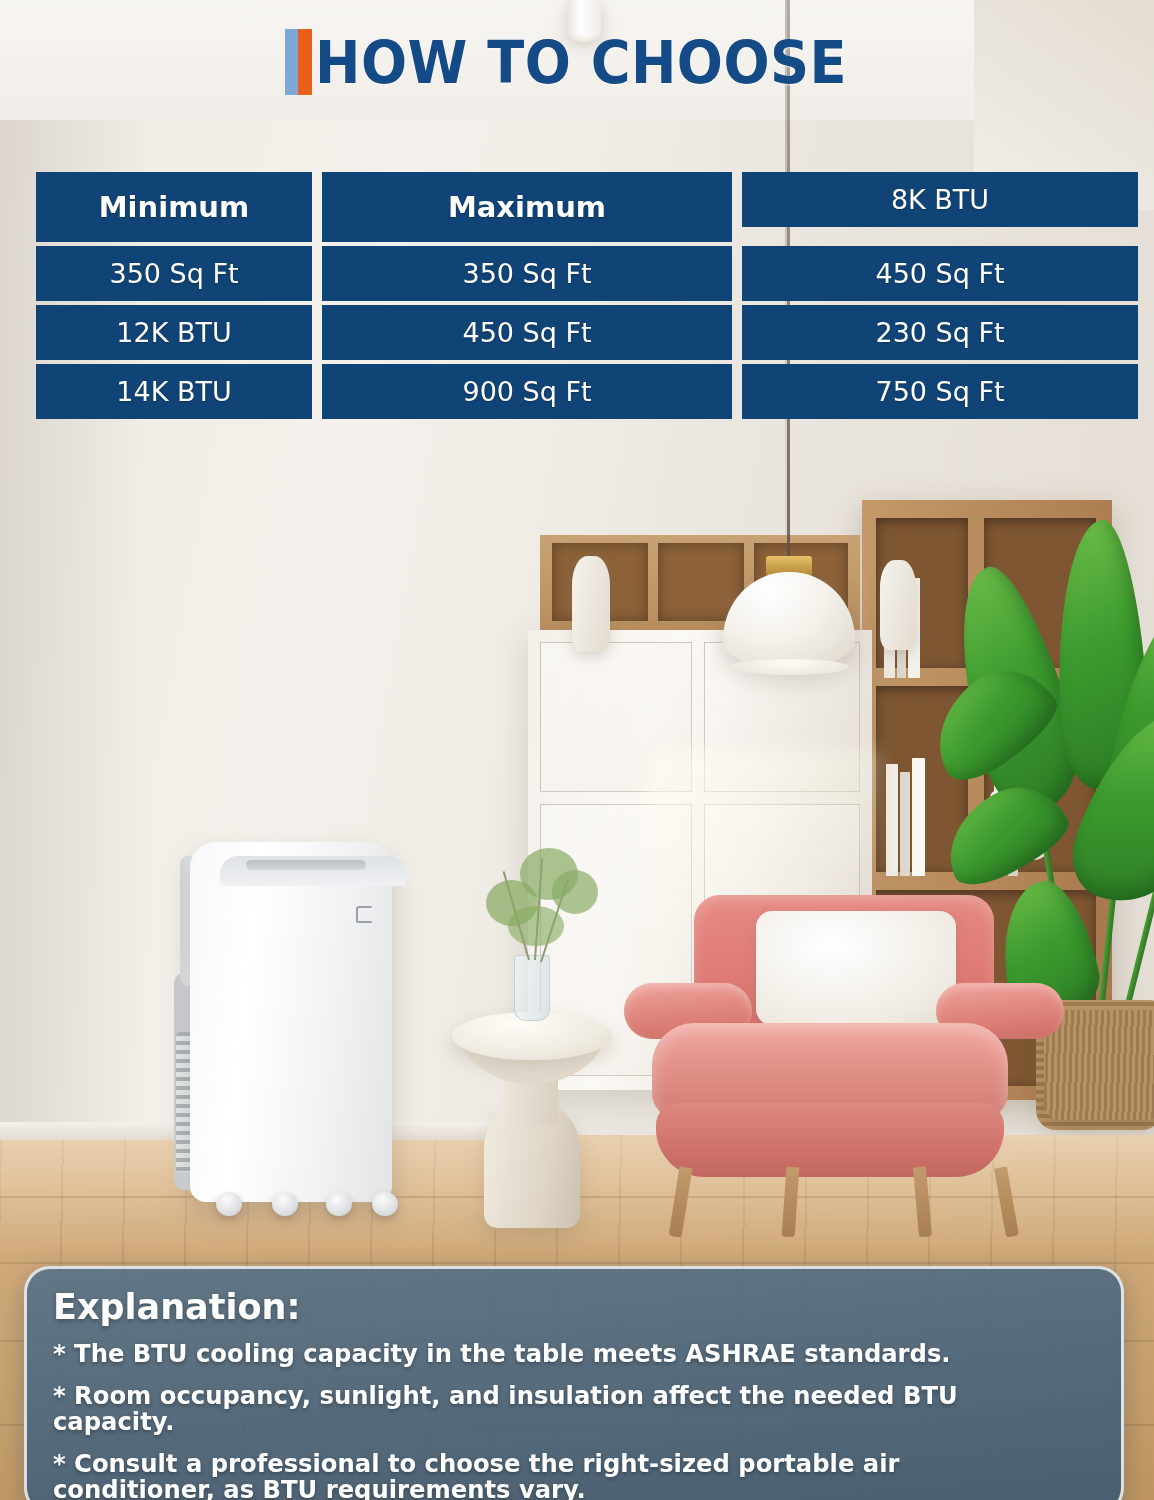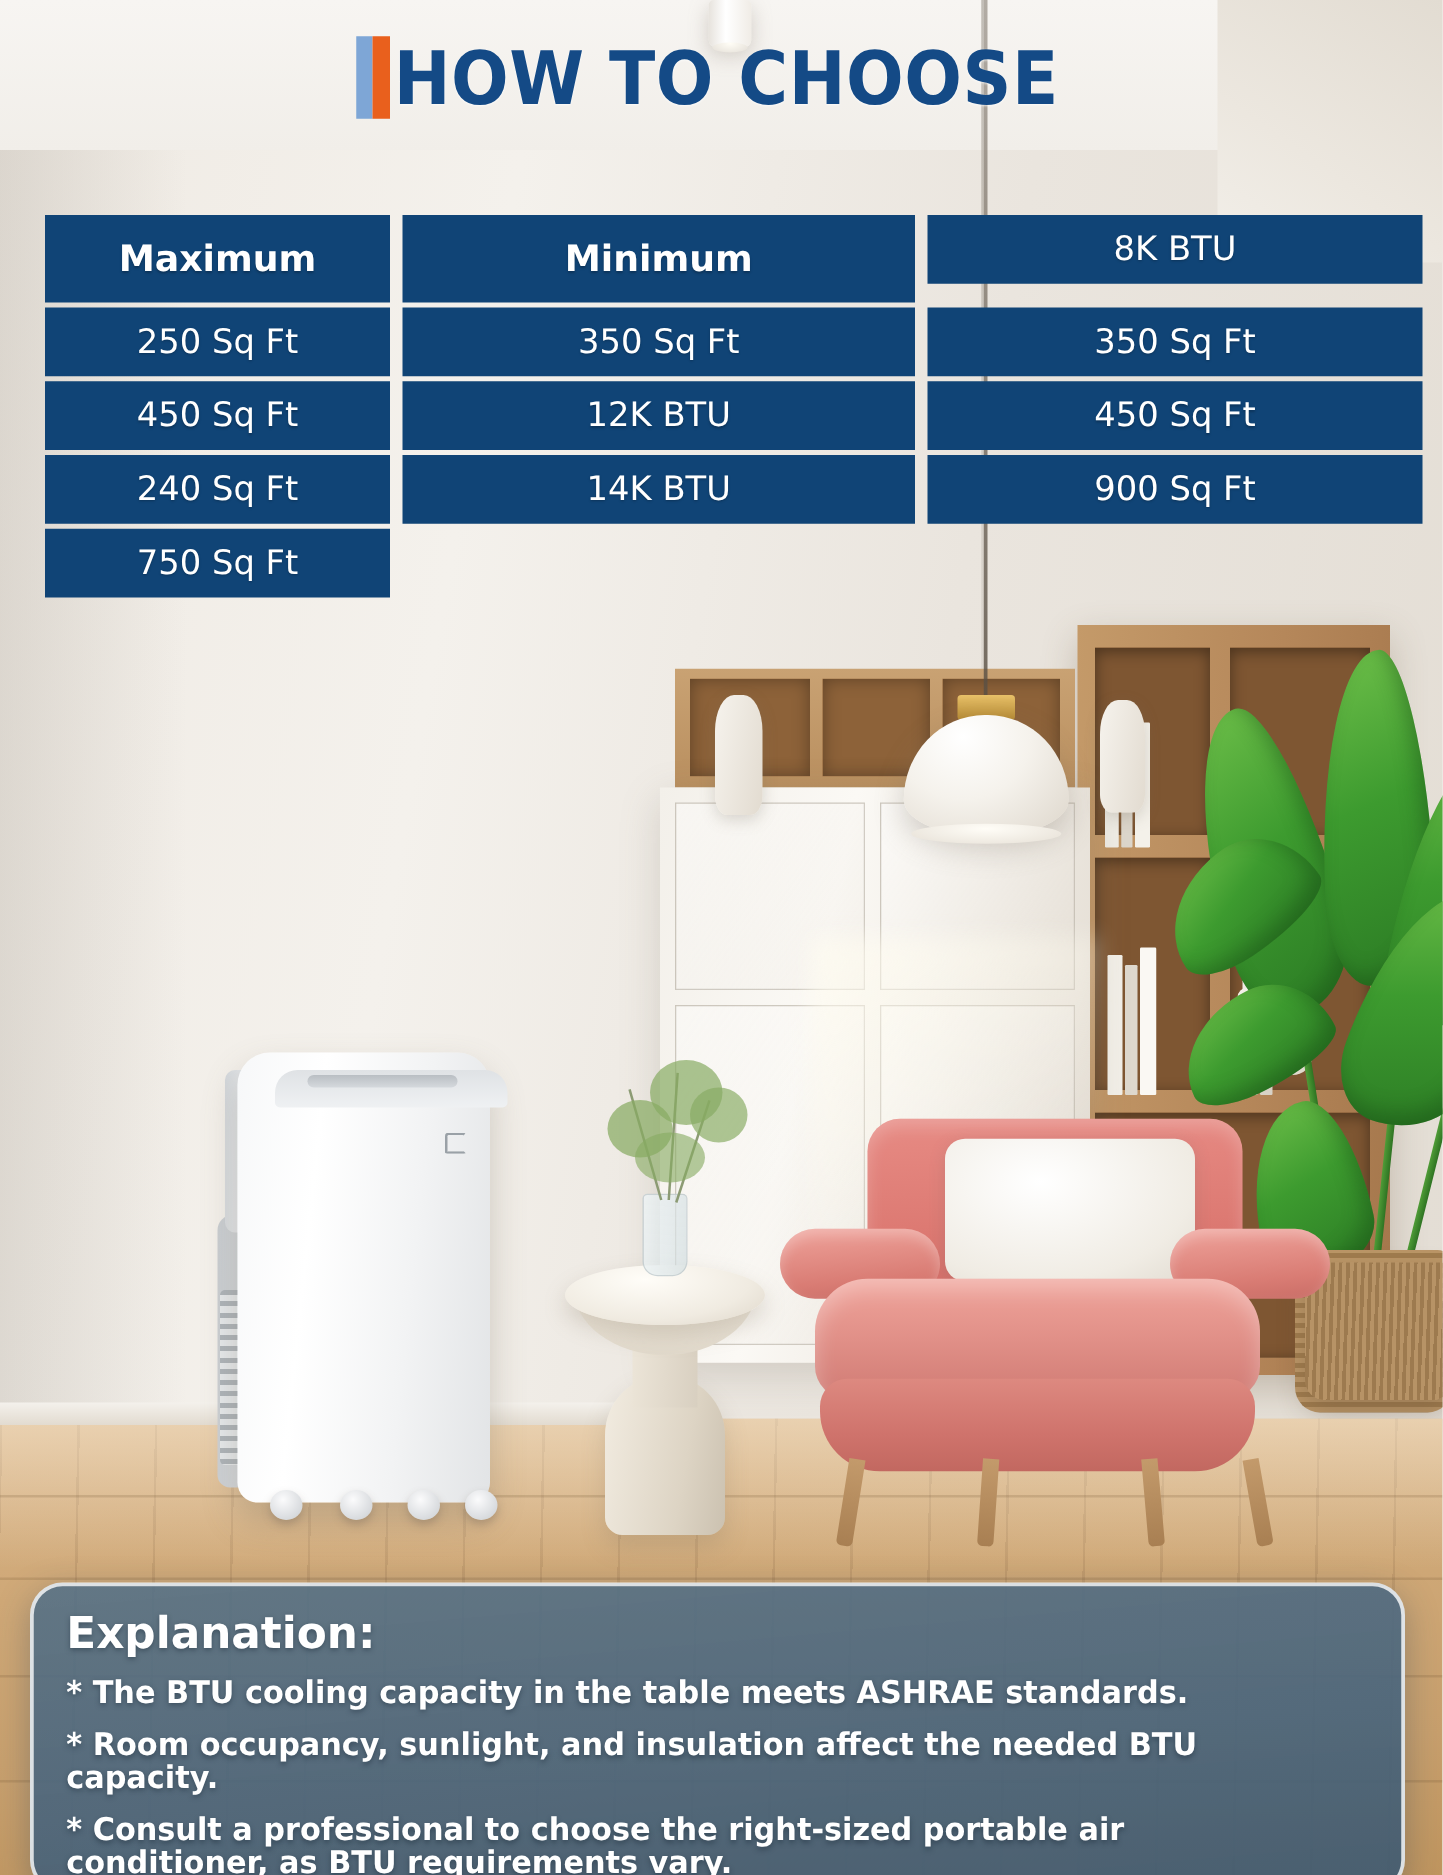"Maximum" div.cell { order: before "Minimum" -> after "Minimum" }
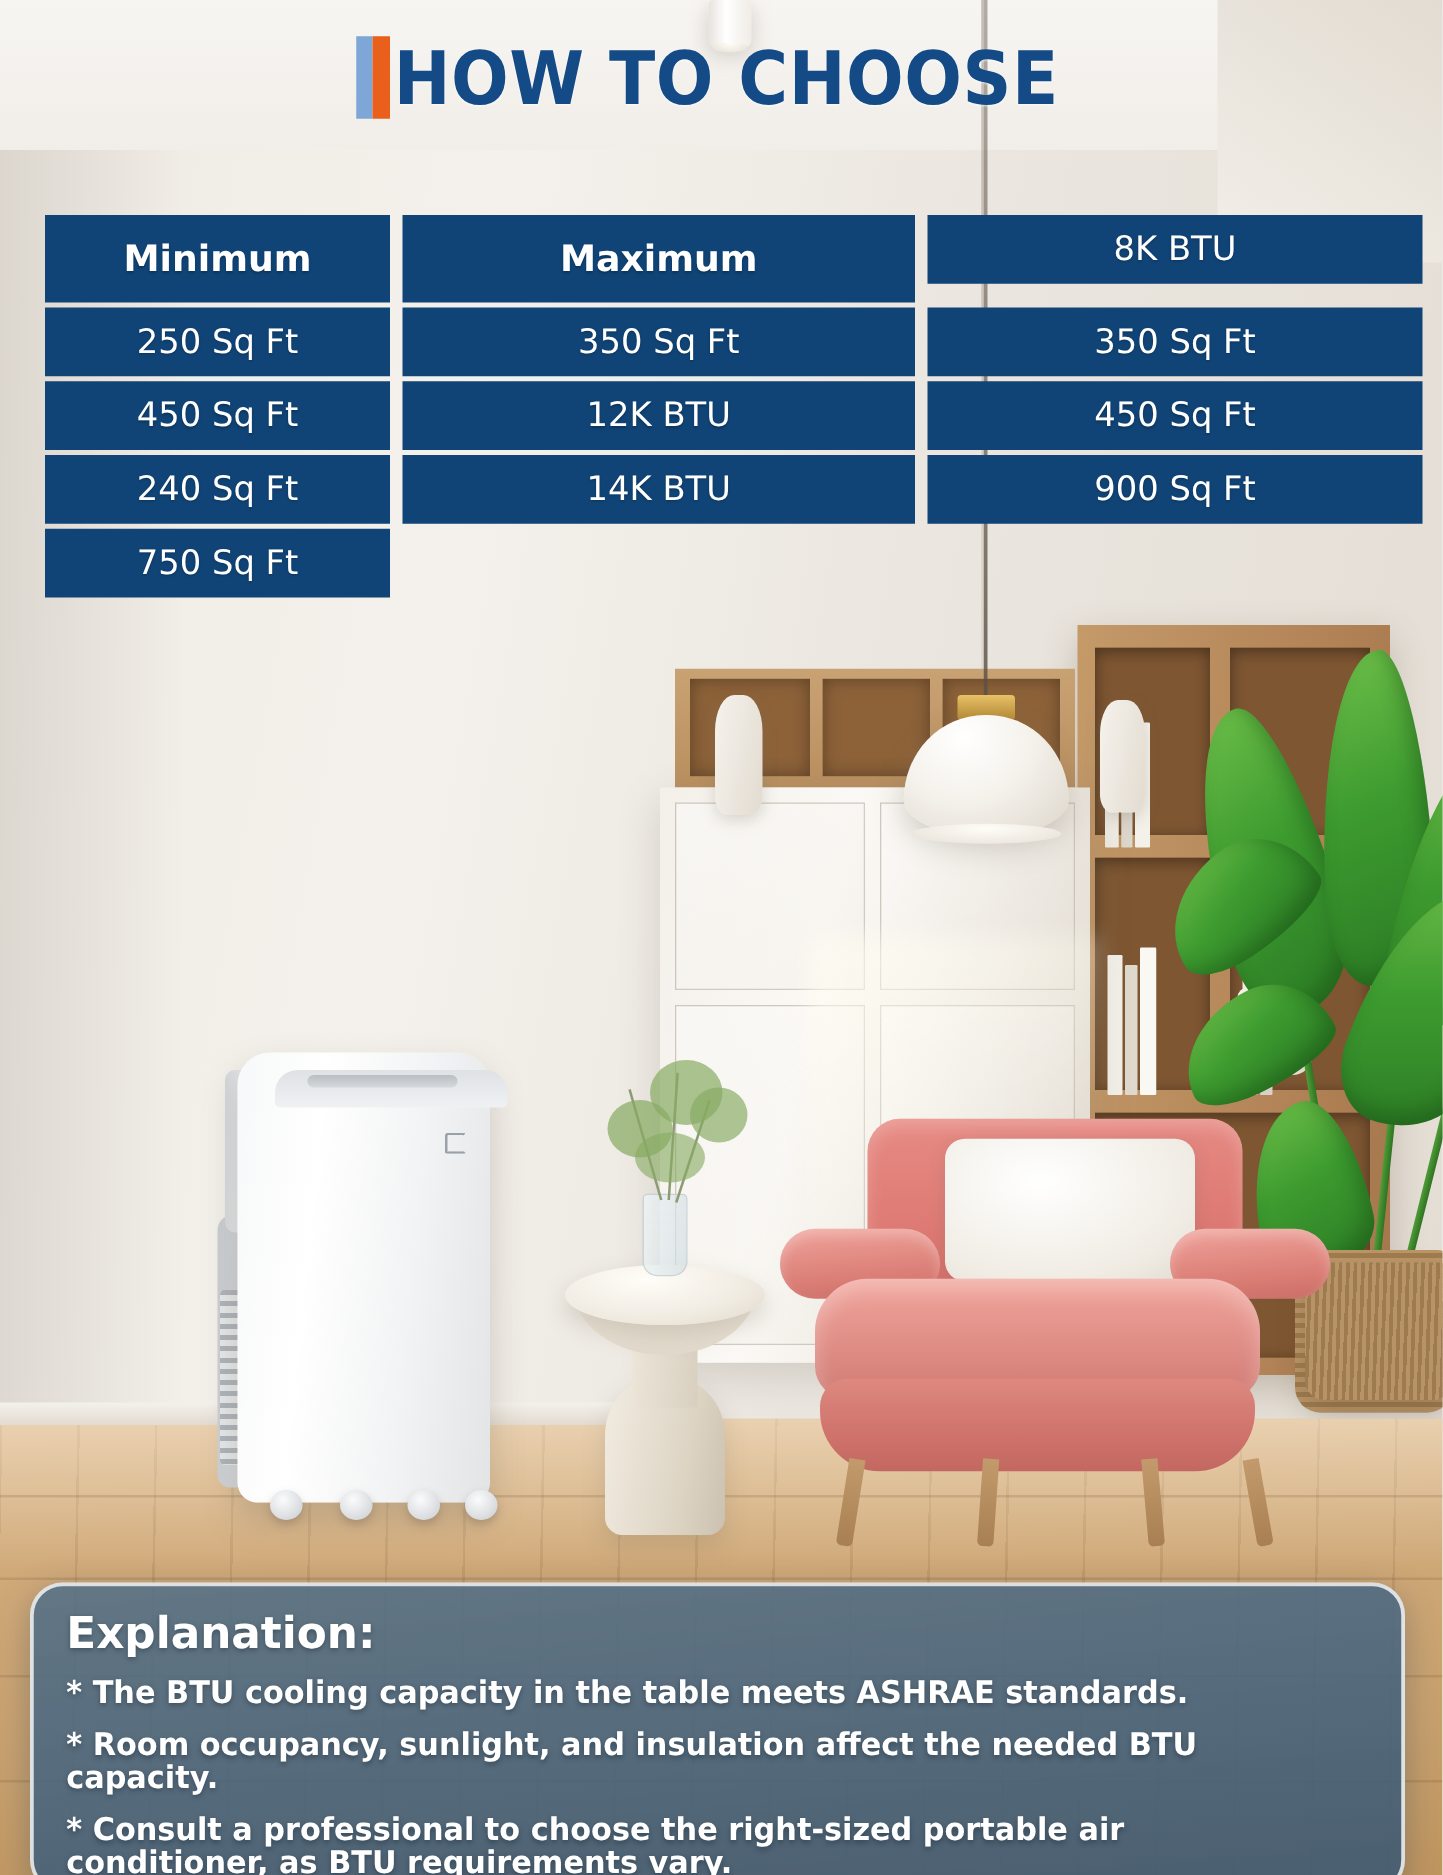"250 Sq Ft" div.cell { html: <div>250 Sq Ft</div> -> none }
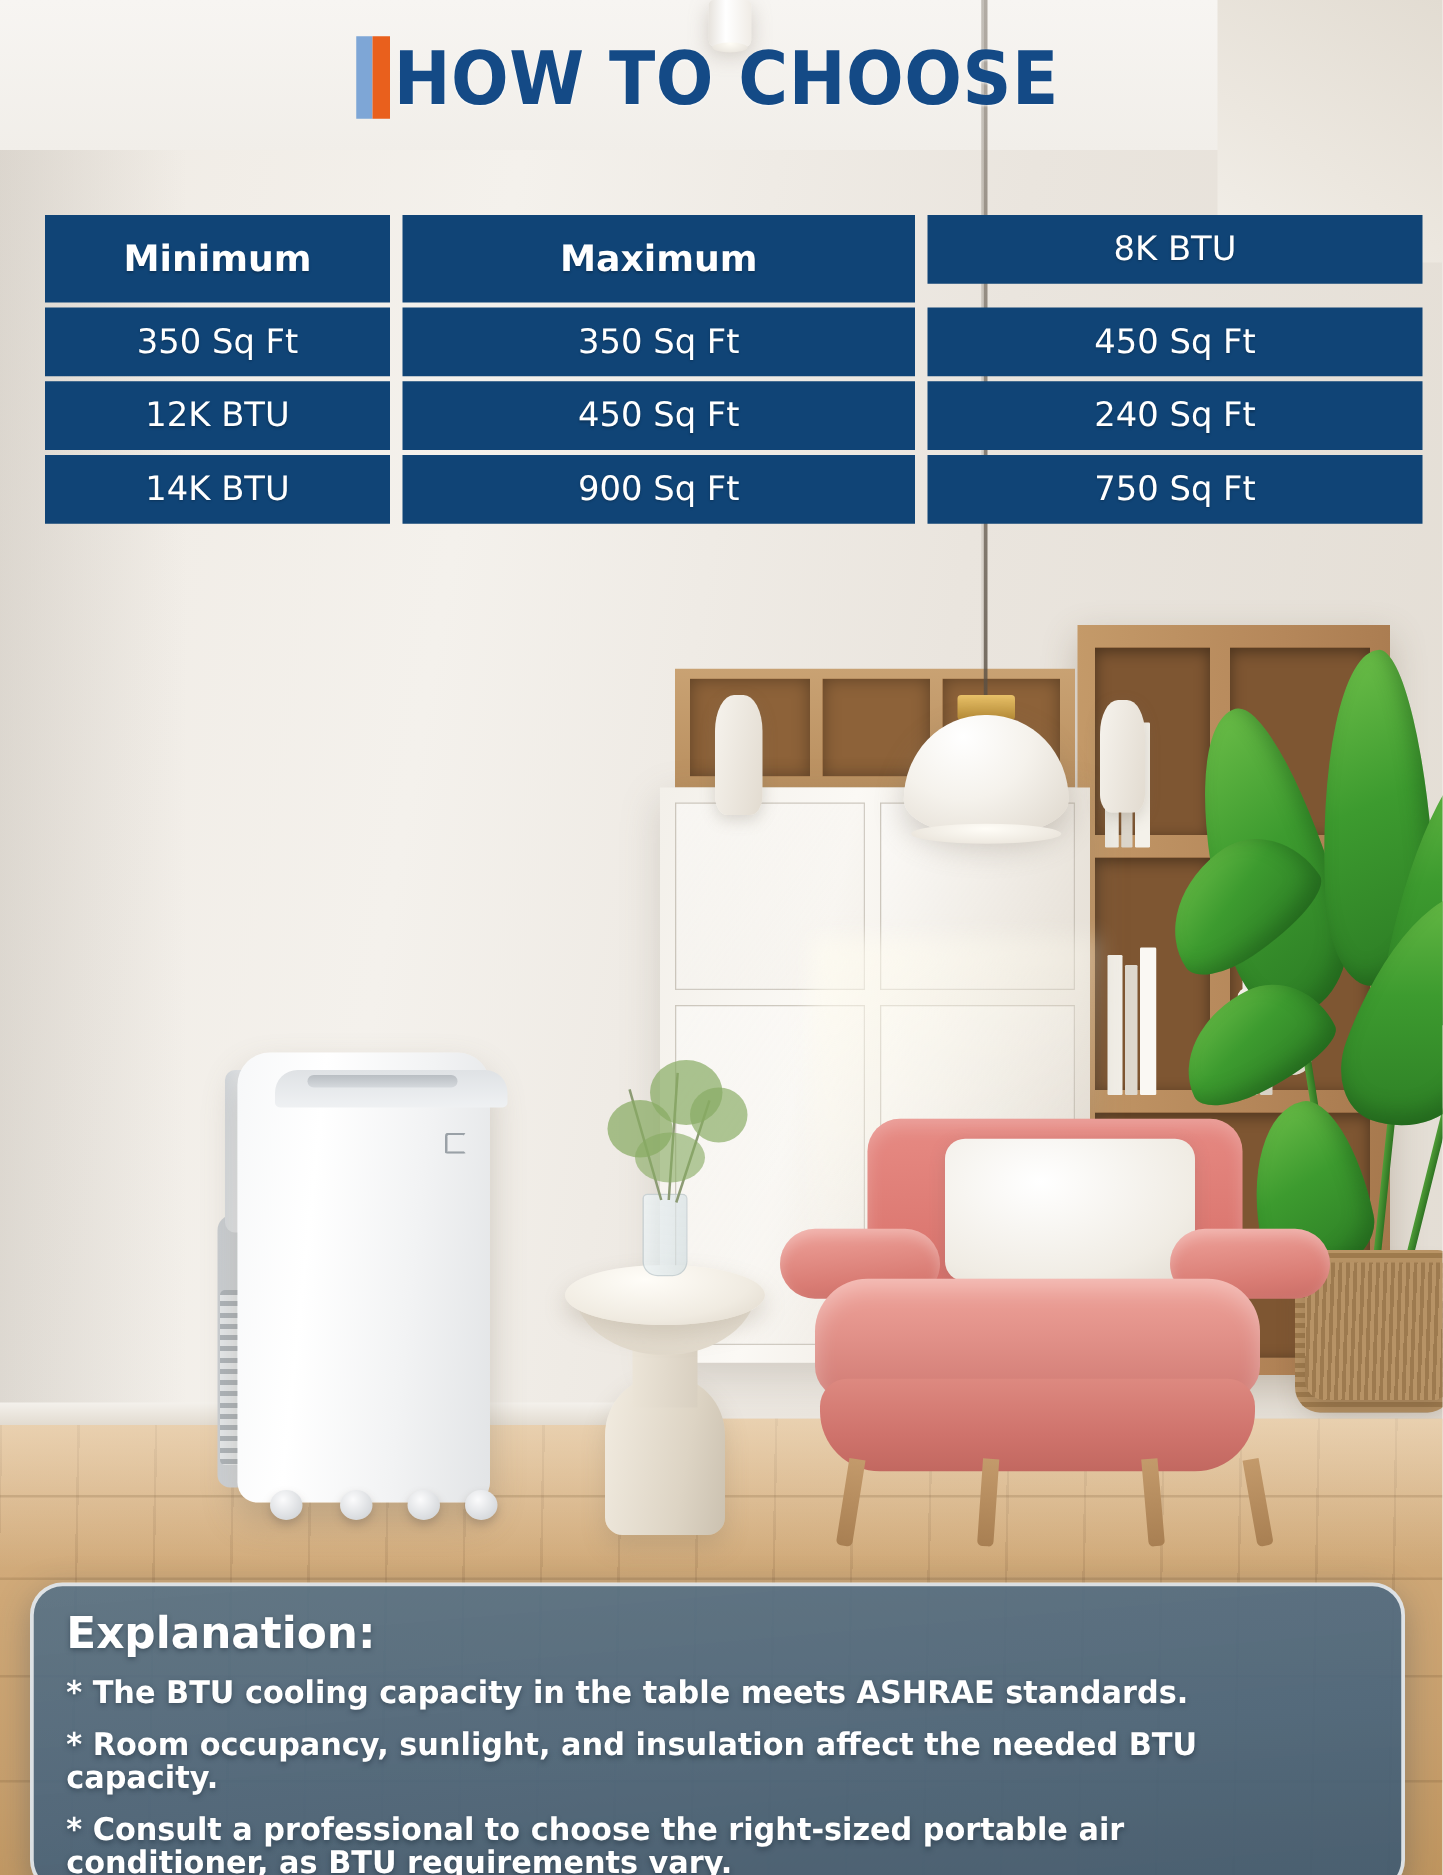"240 Sq Ft" div.cell { text: 240 -> 230 }
